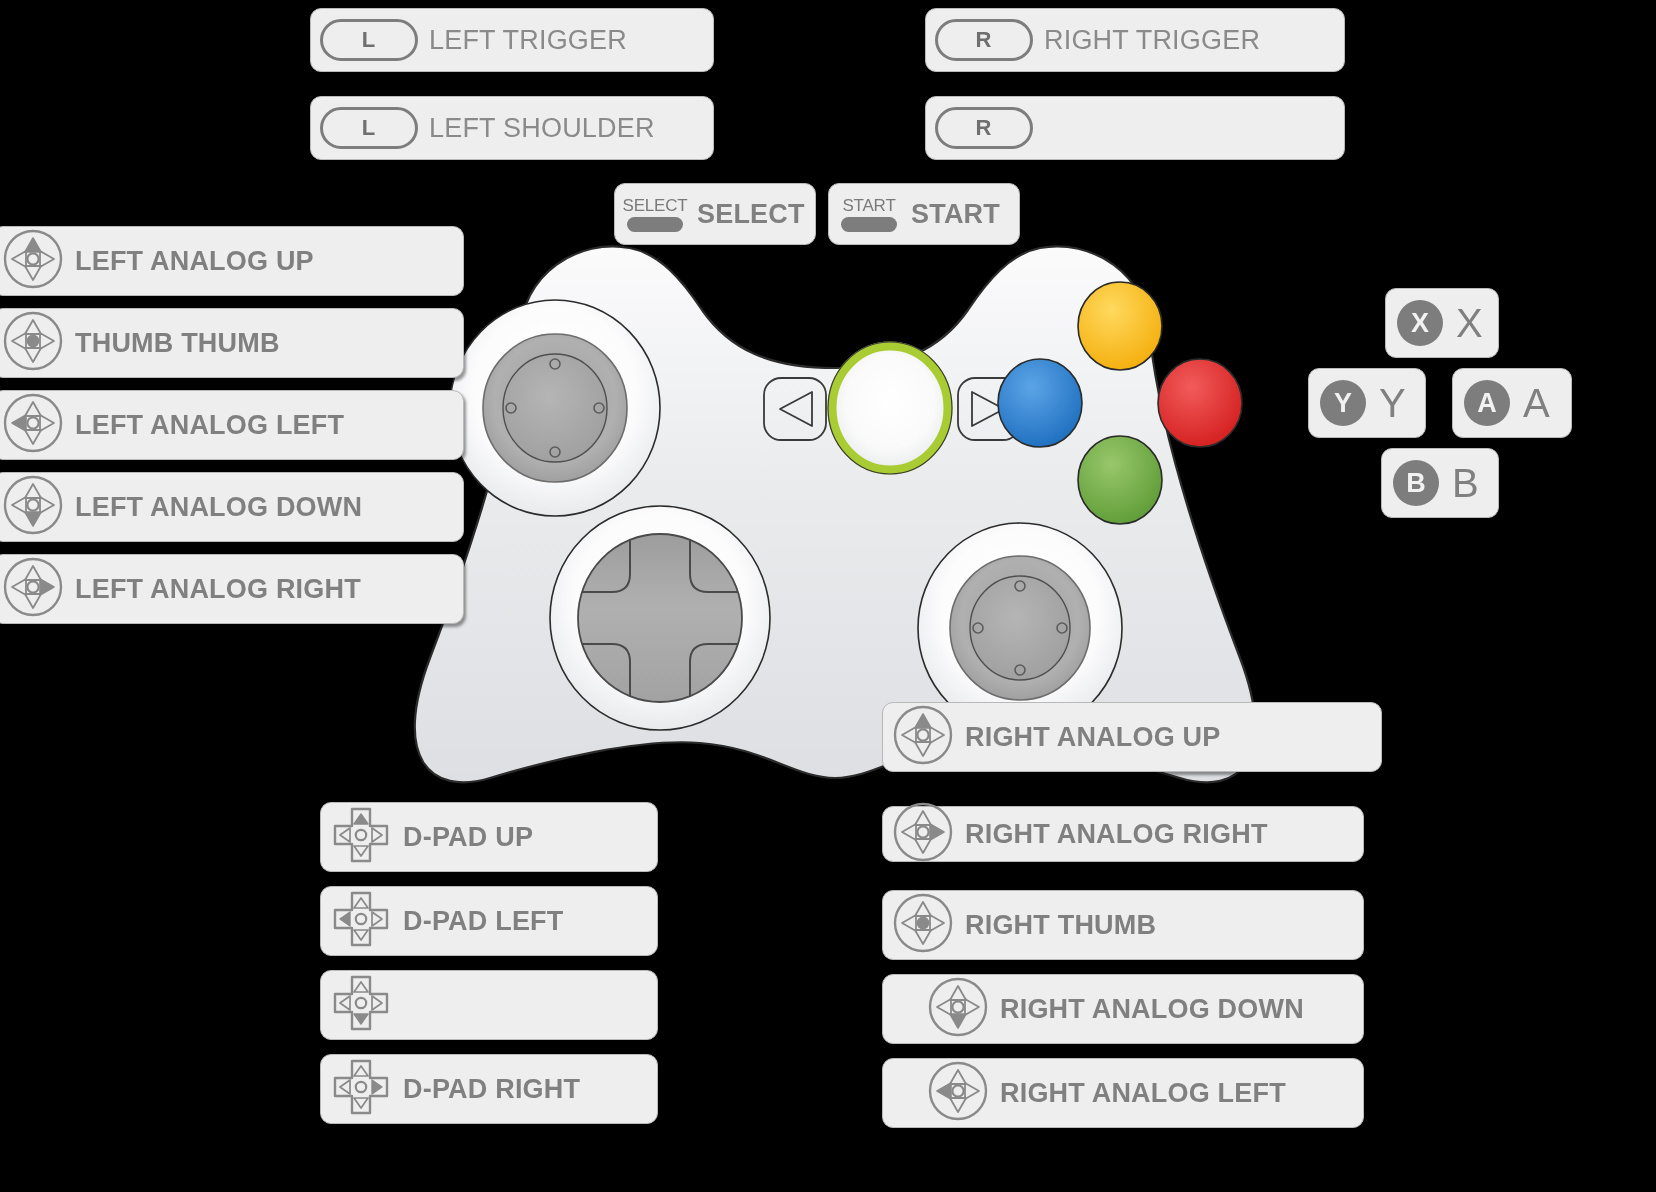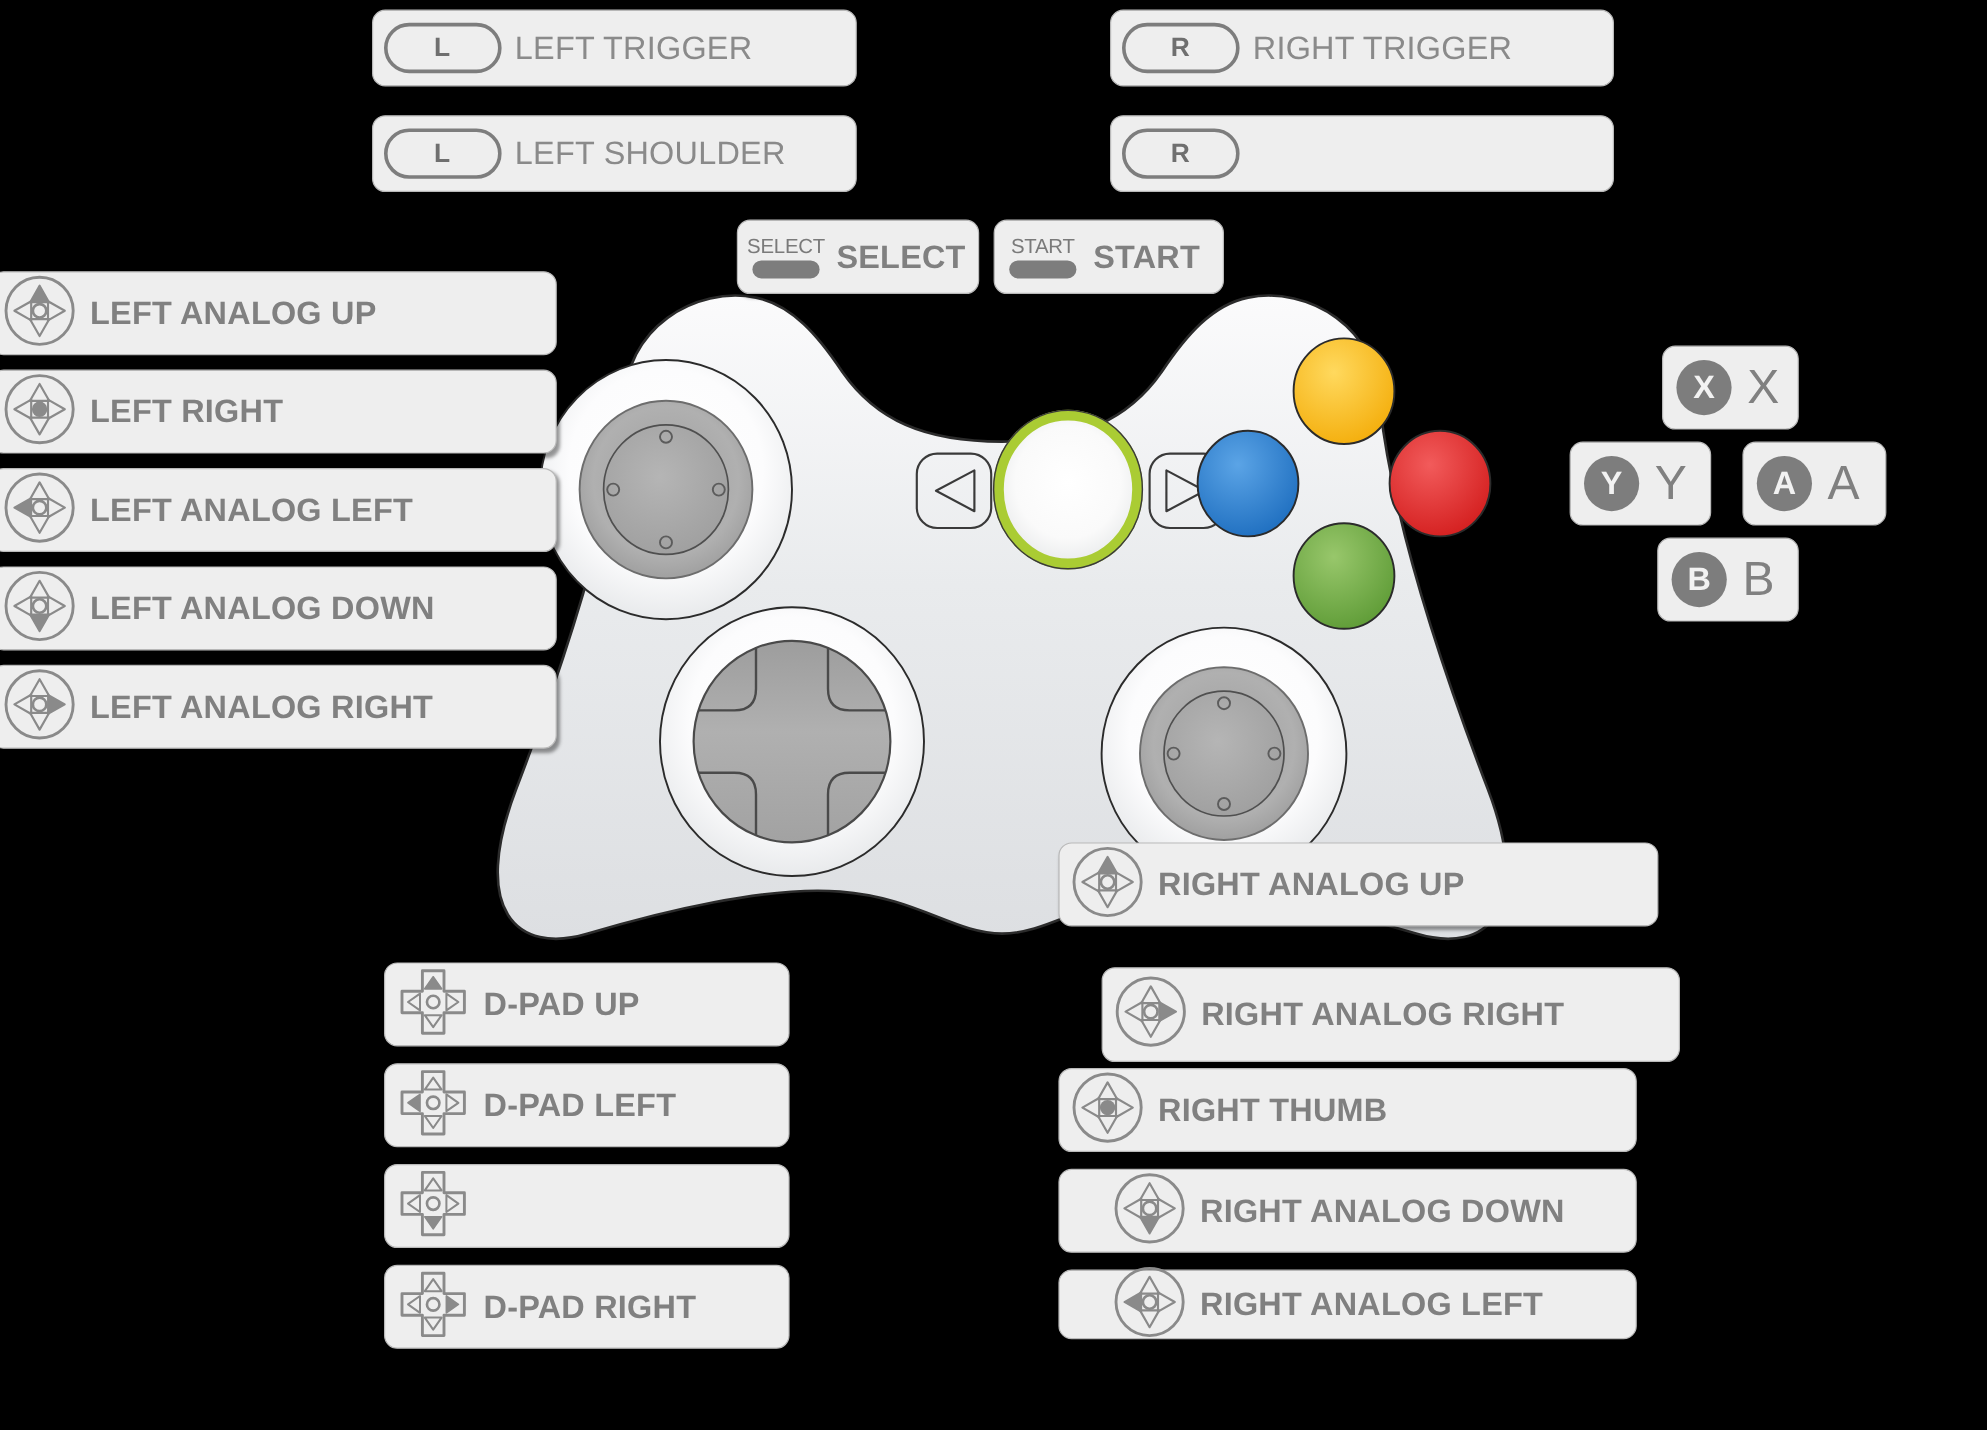"LEFT RIGHT" span.lbl { text: LEFT RIGHT -> THUMB THUMB }
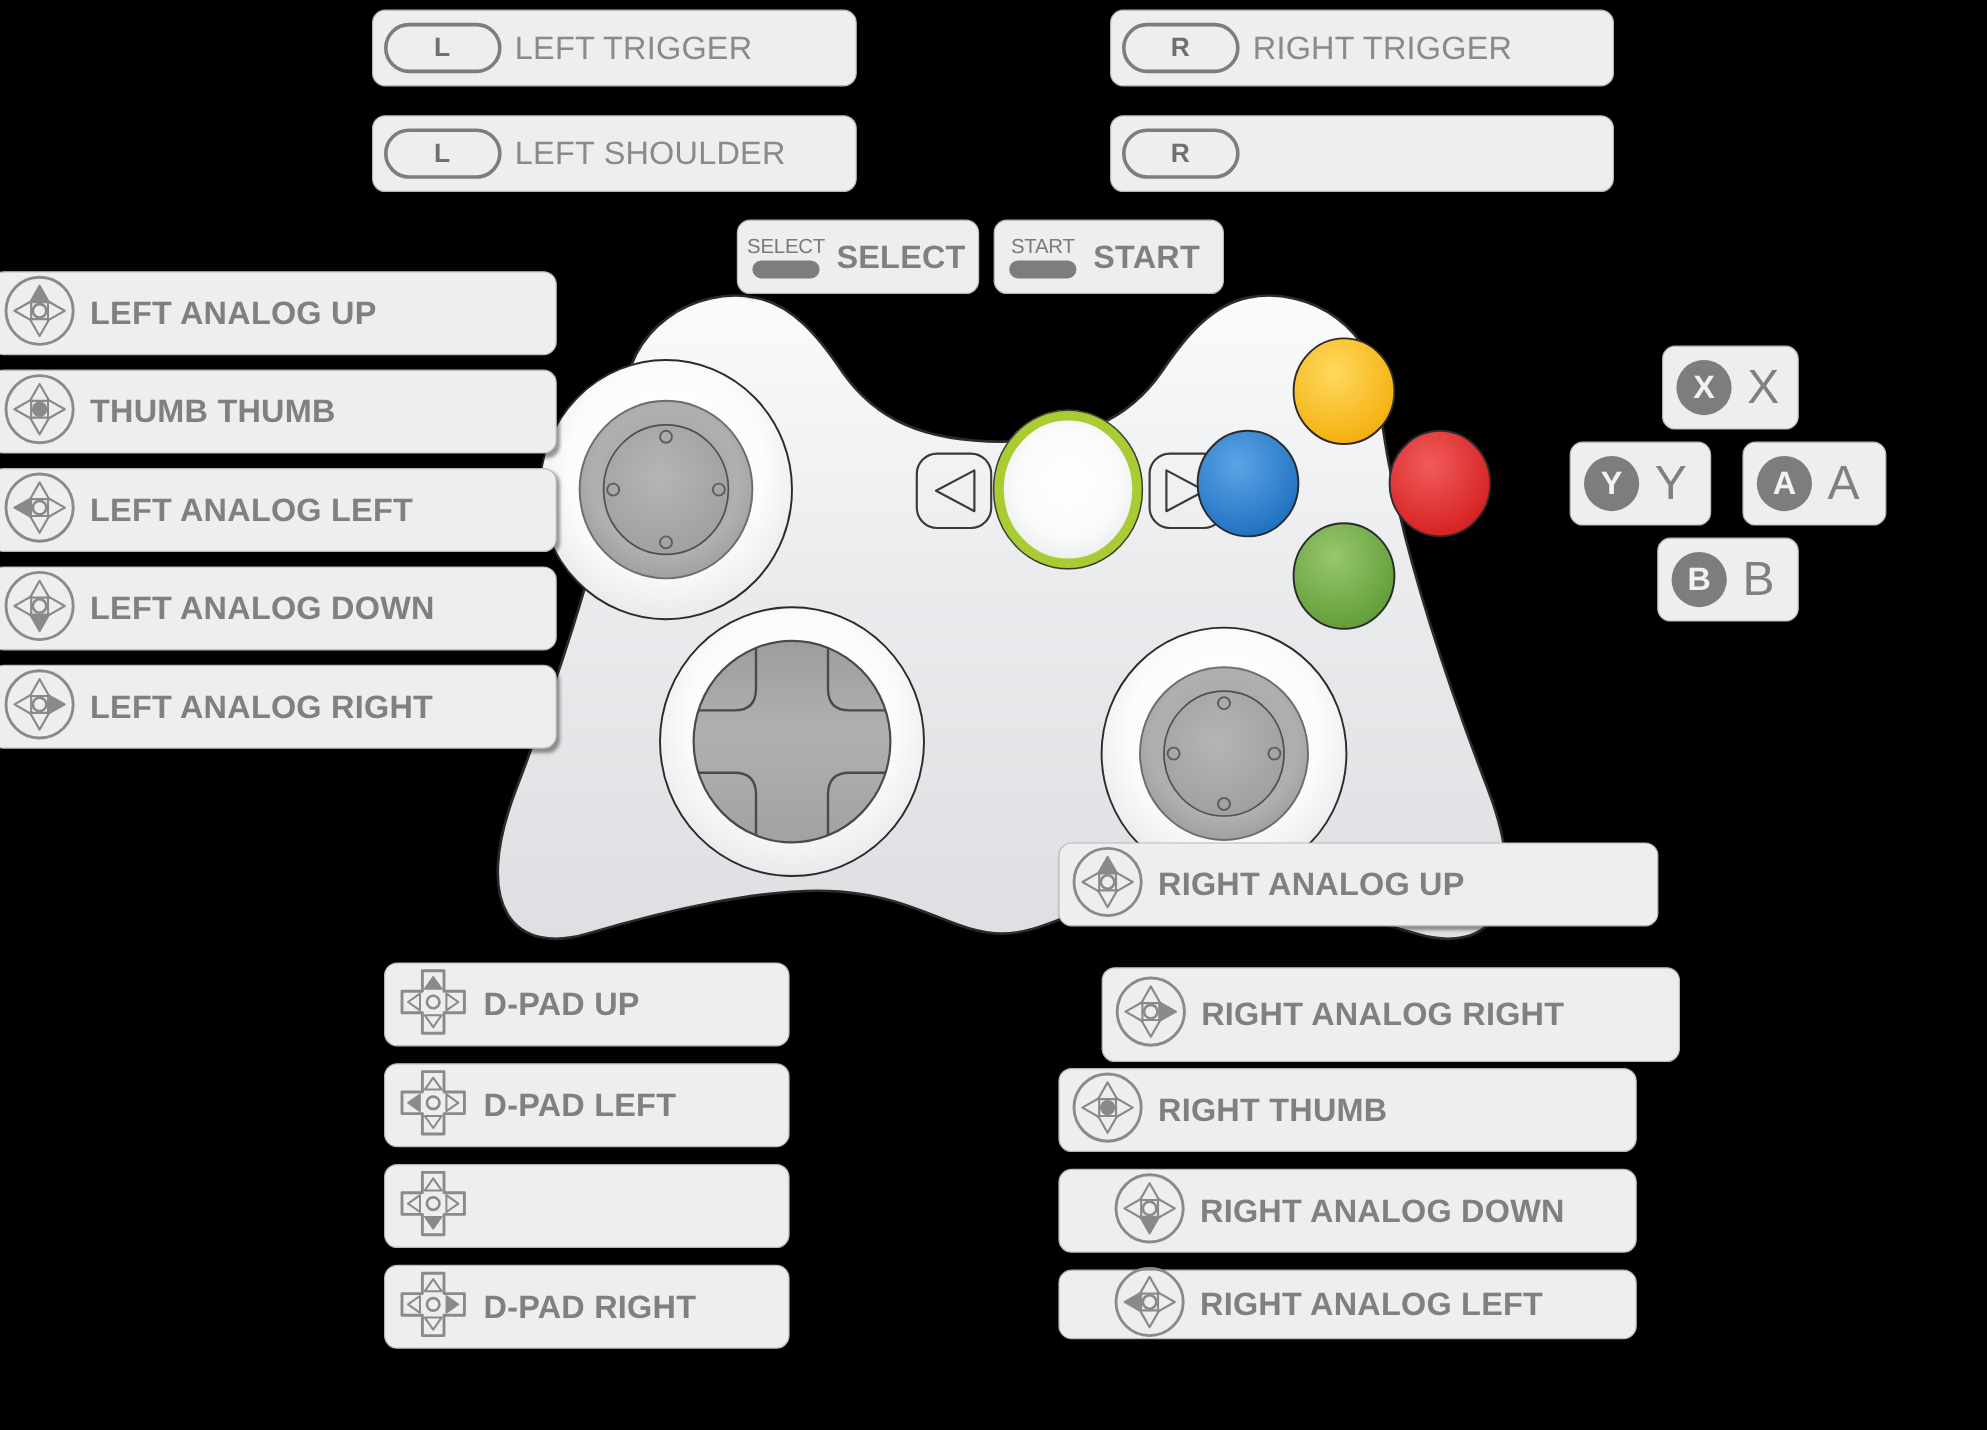"RIGHT ANALOG RIGHT" div.chip { height: 79px -> 56px; left: 918px -> 882px }
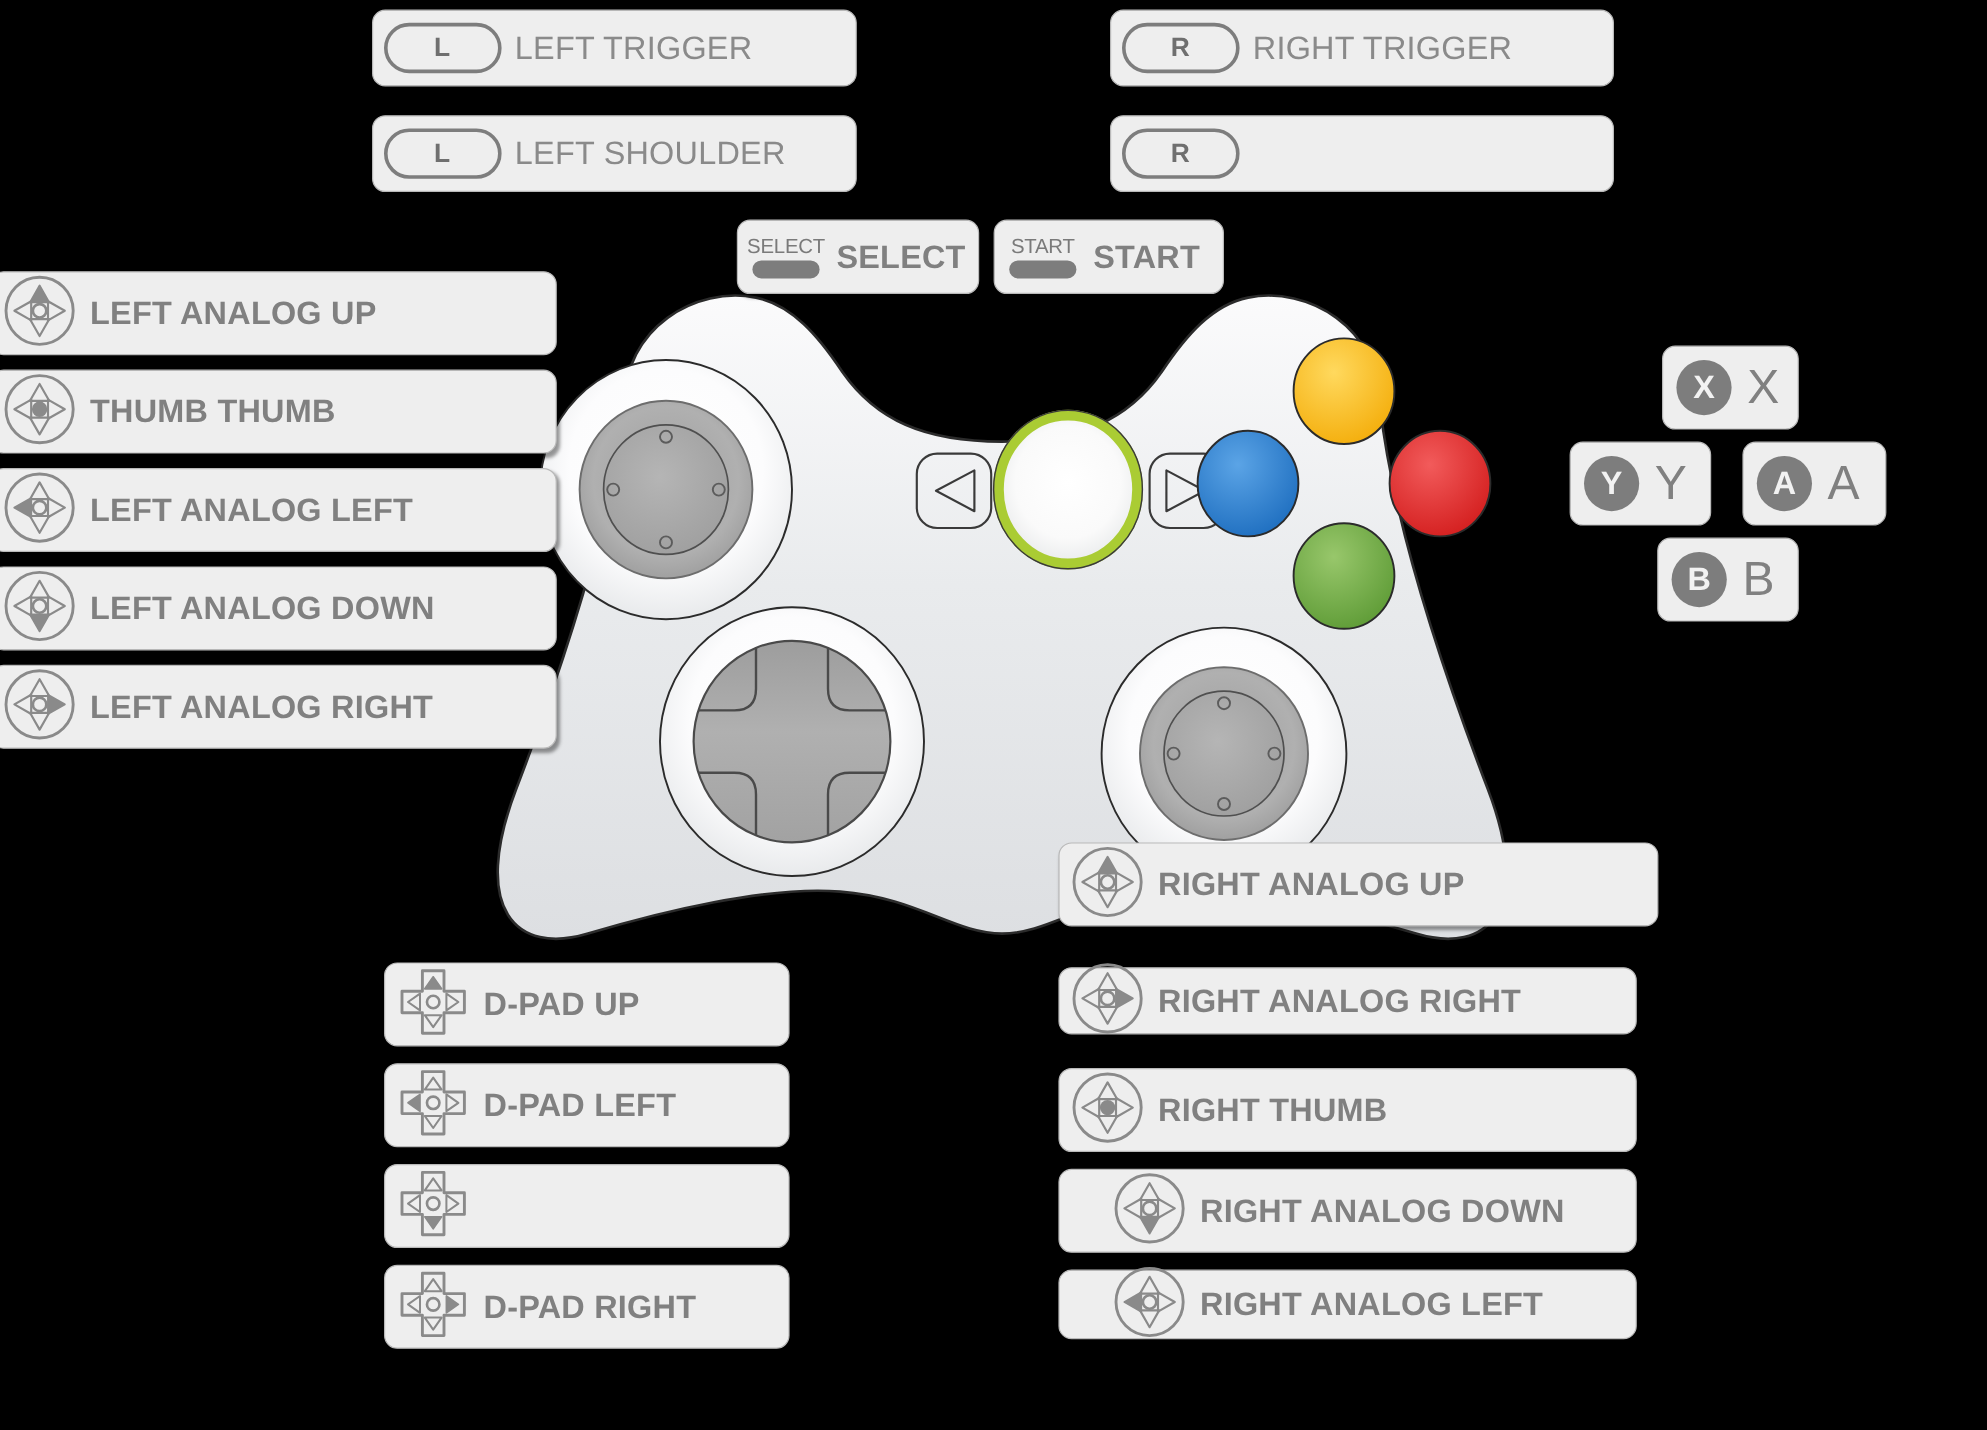"RIGHT ANALOG LEFT" div.chip { height: 58px -> 70px }
